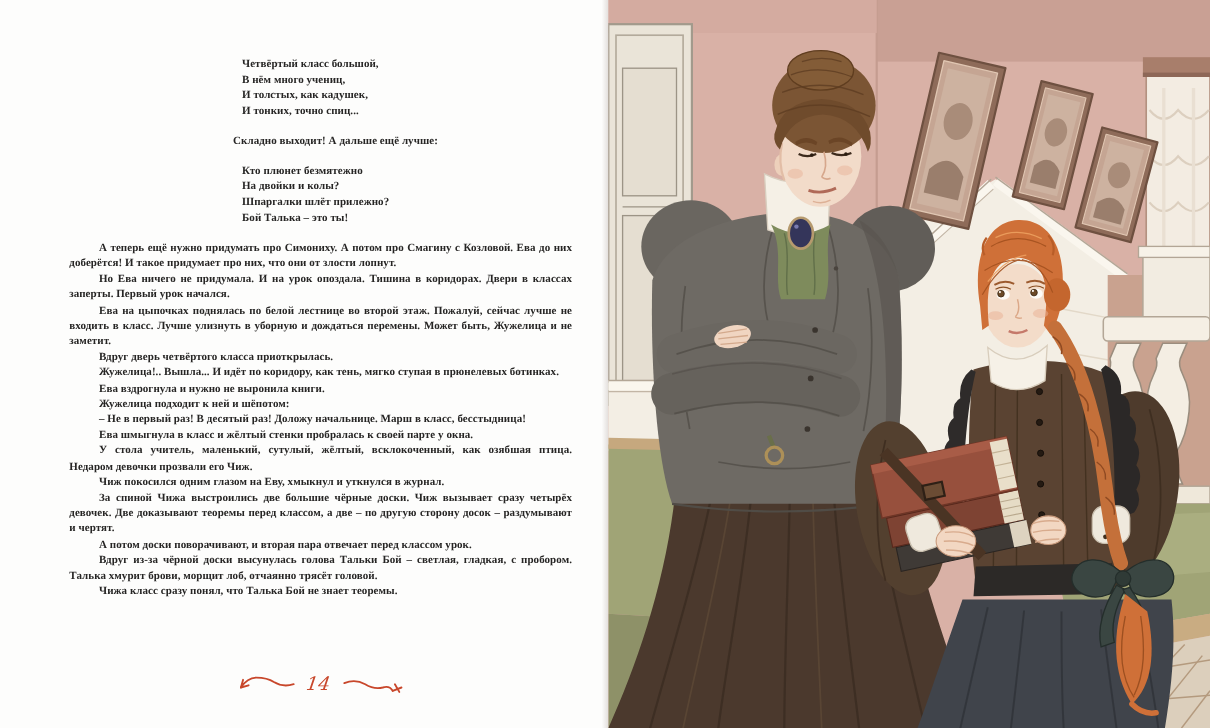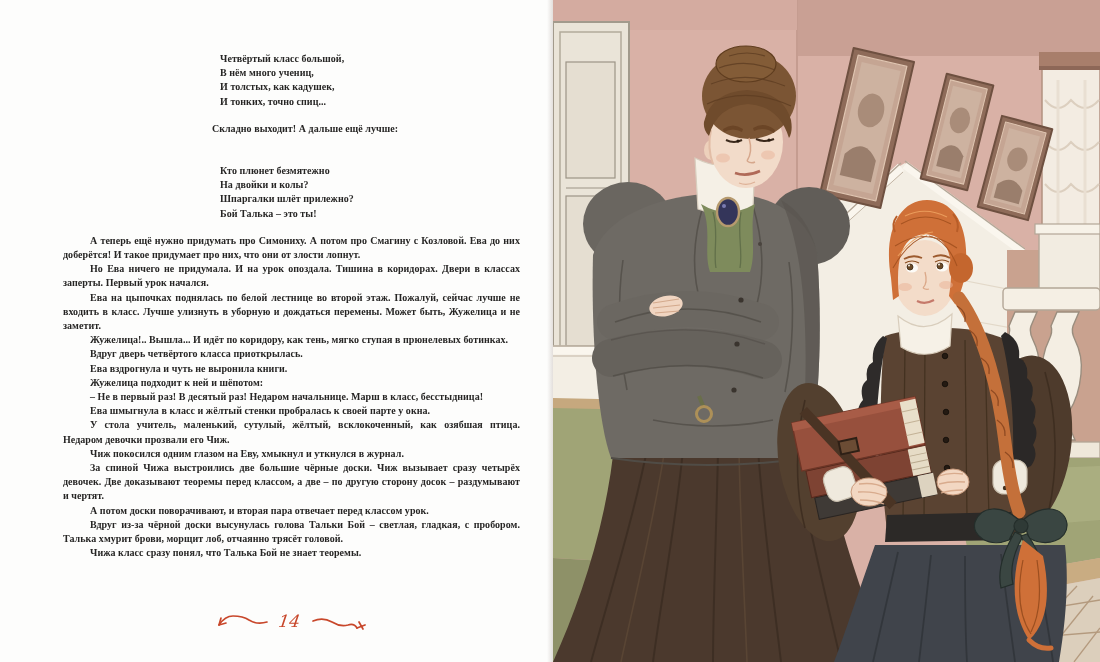"Кто плюнет безмятежно" .poem.second { margin-top: 28px -> 13px }
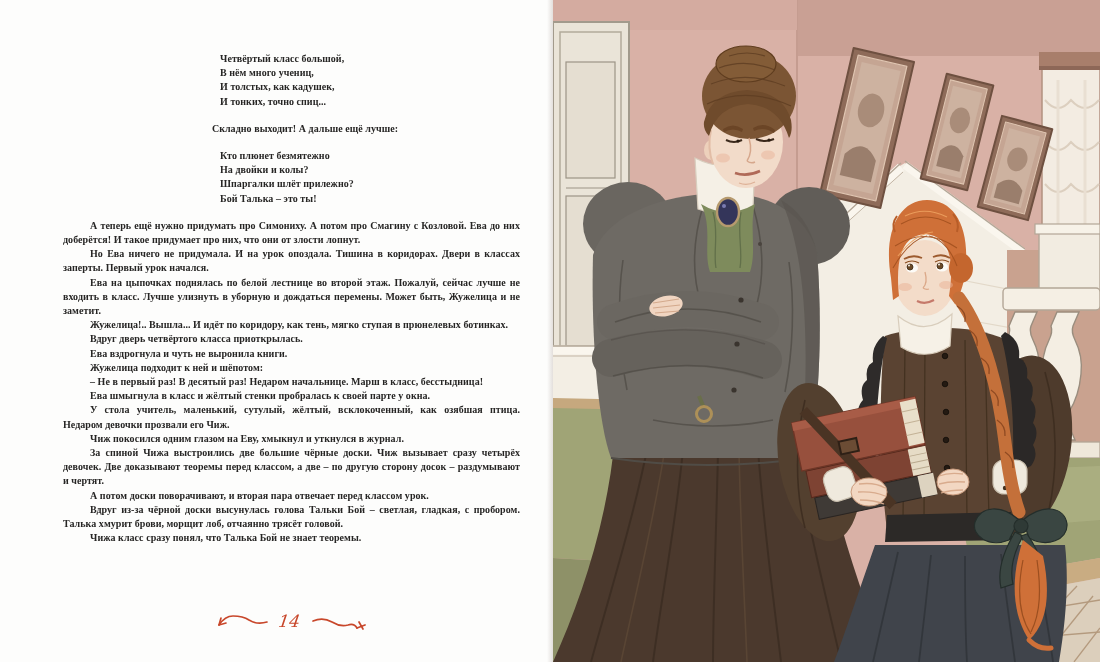"Жужелица!.. Вышла... И идёт по" p.para { order: before "Вдруг дверь четвёртого класса" -> after "Вдруг дверь четвёртого класса" }
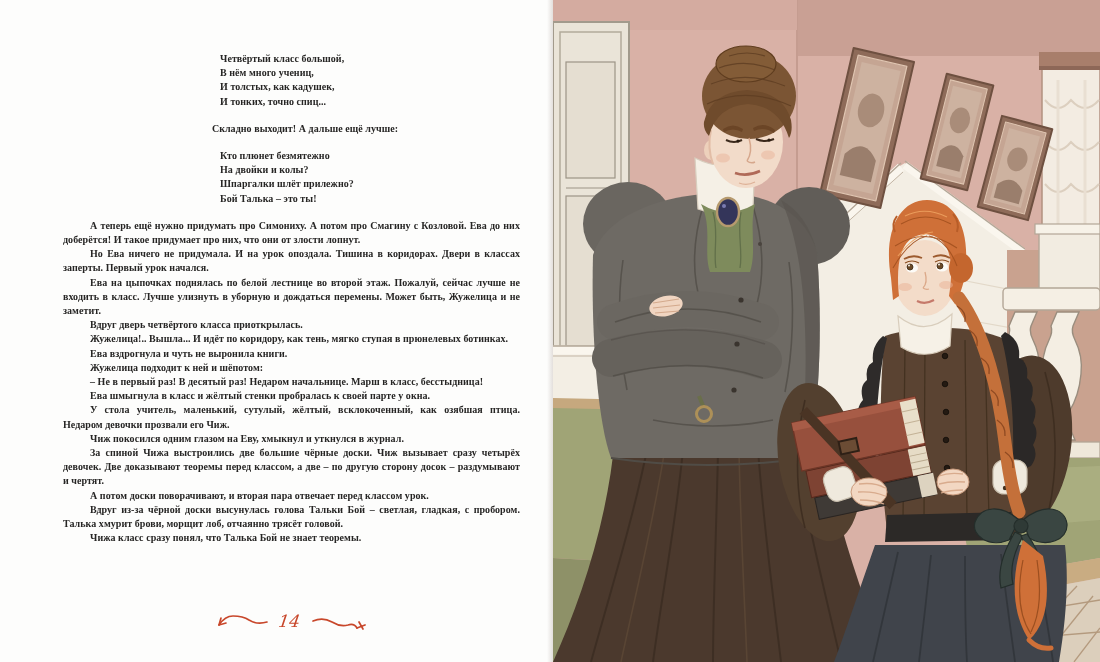"Ева вздрогнула и чуть не" p.para { text: чуть -> нужно }
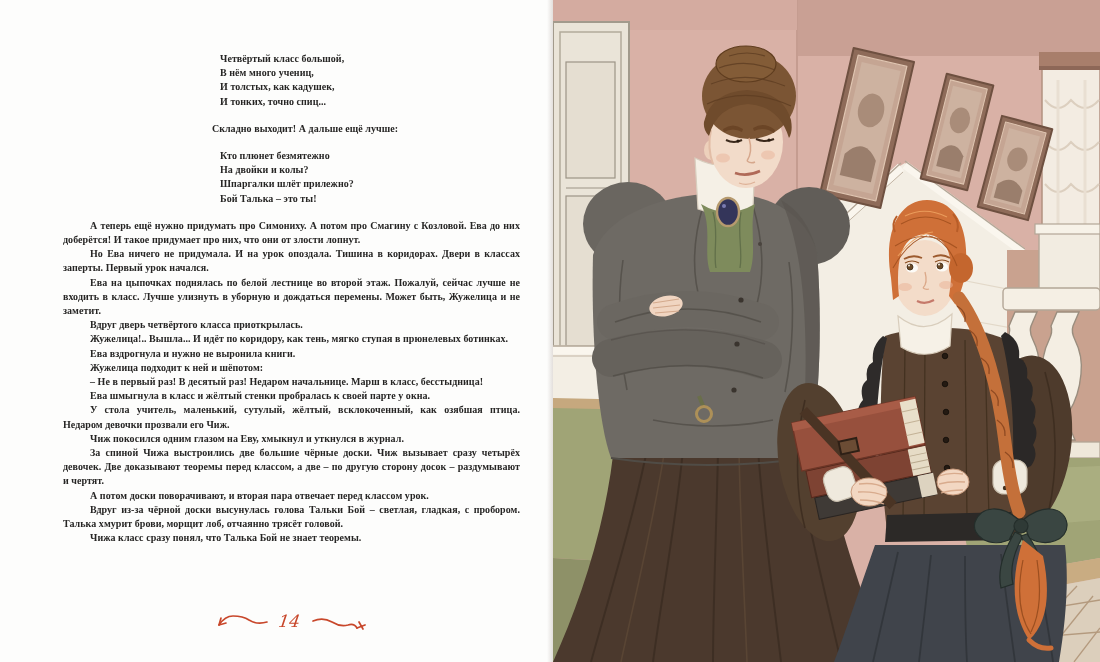"– Не в первый раз!" p.para { text: Недаром -> Доложу }
